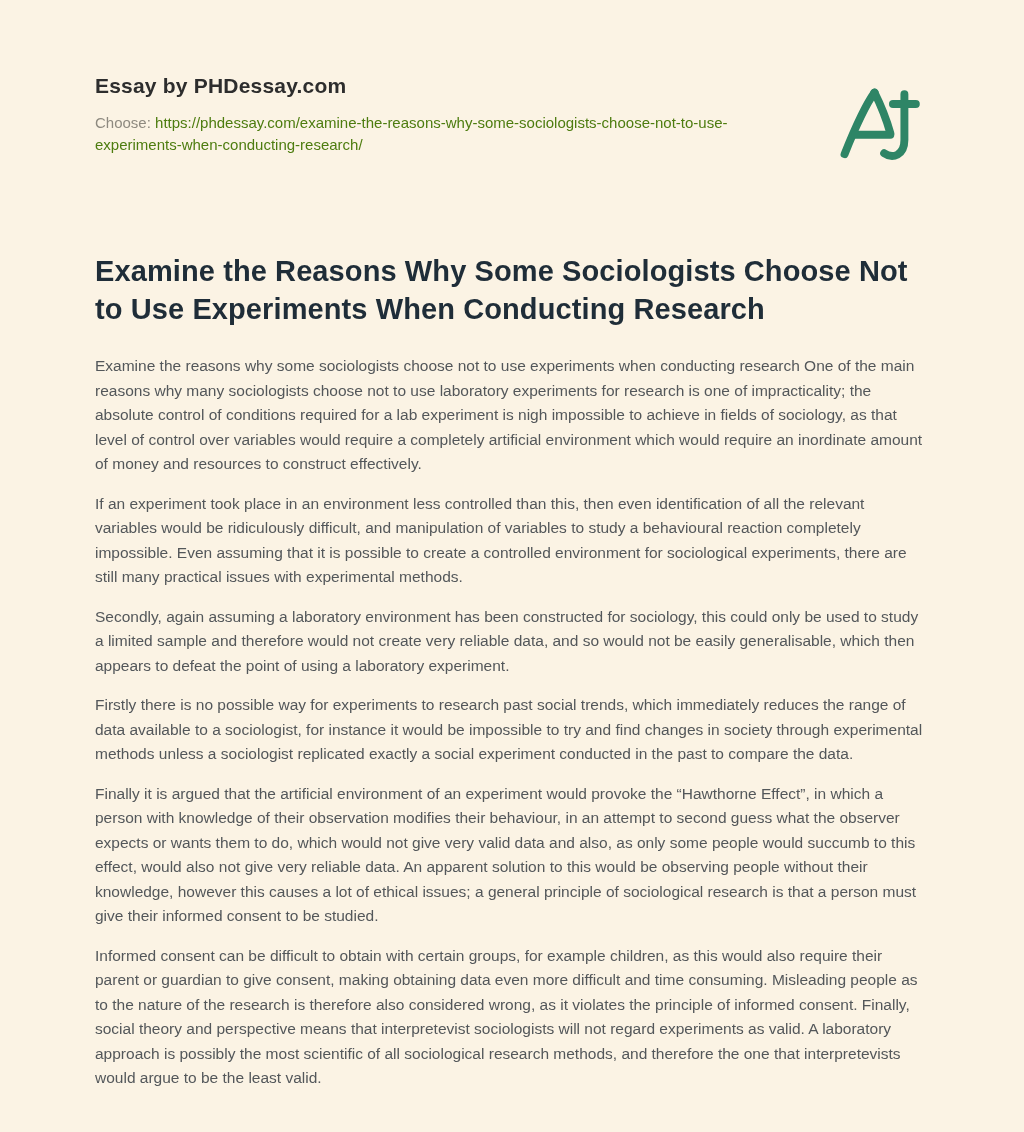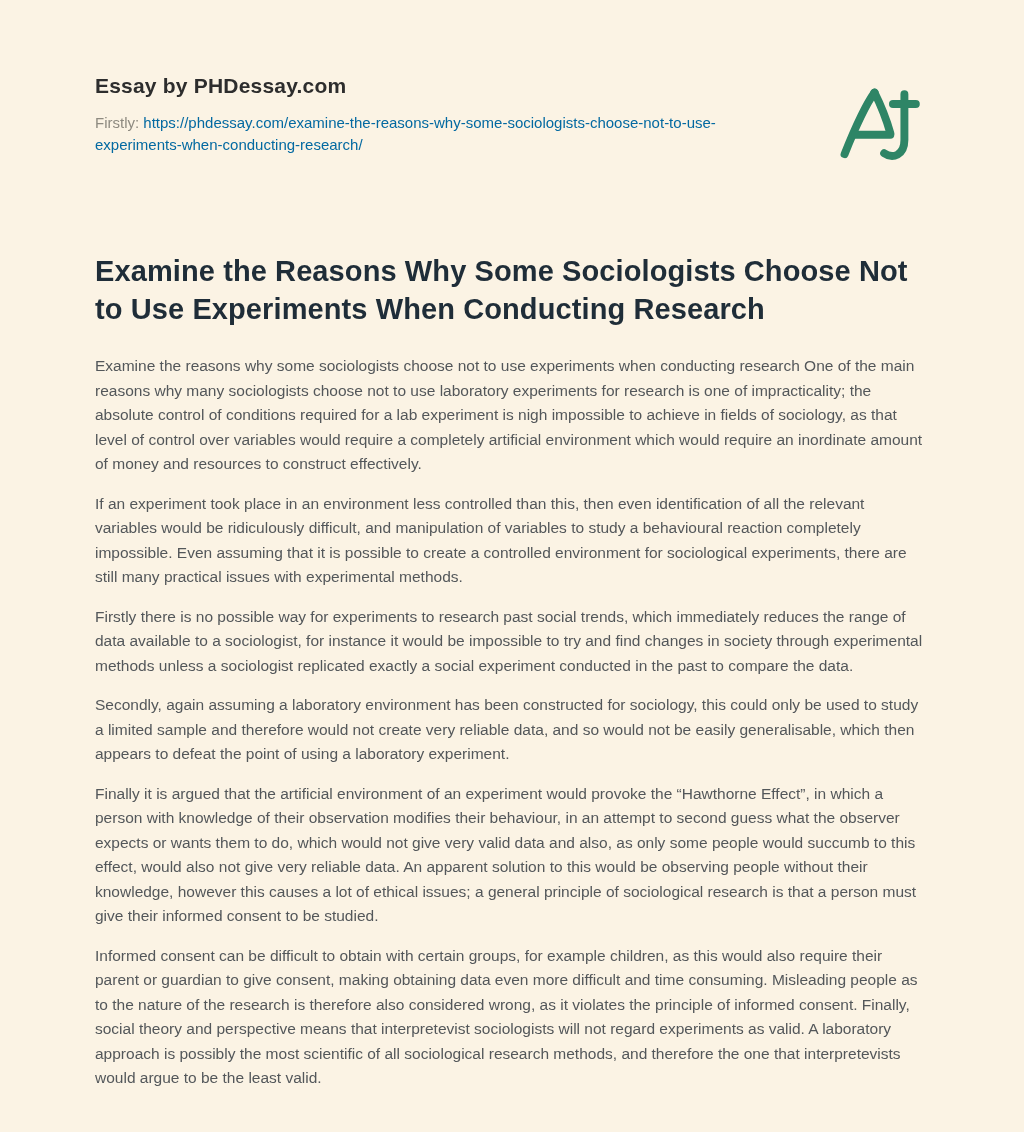"Firstly:" span { text: Firstly -> Choose }
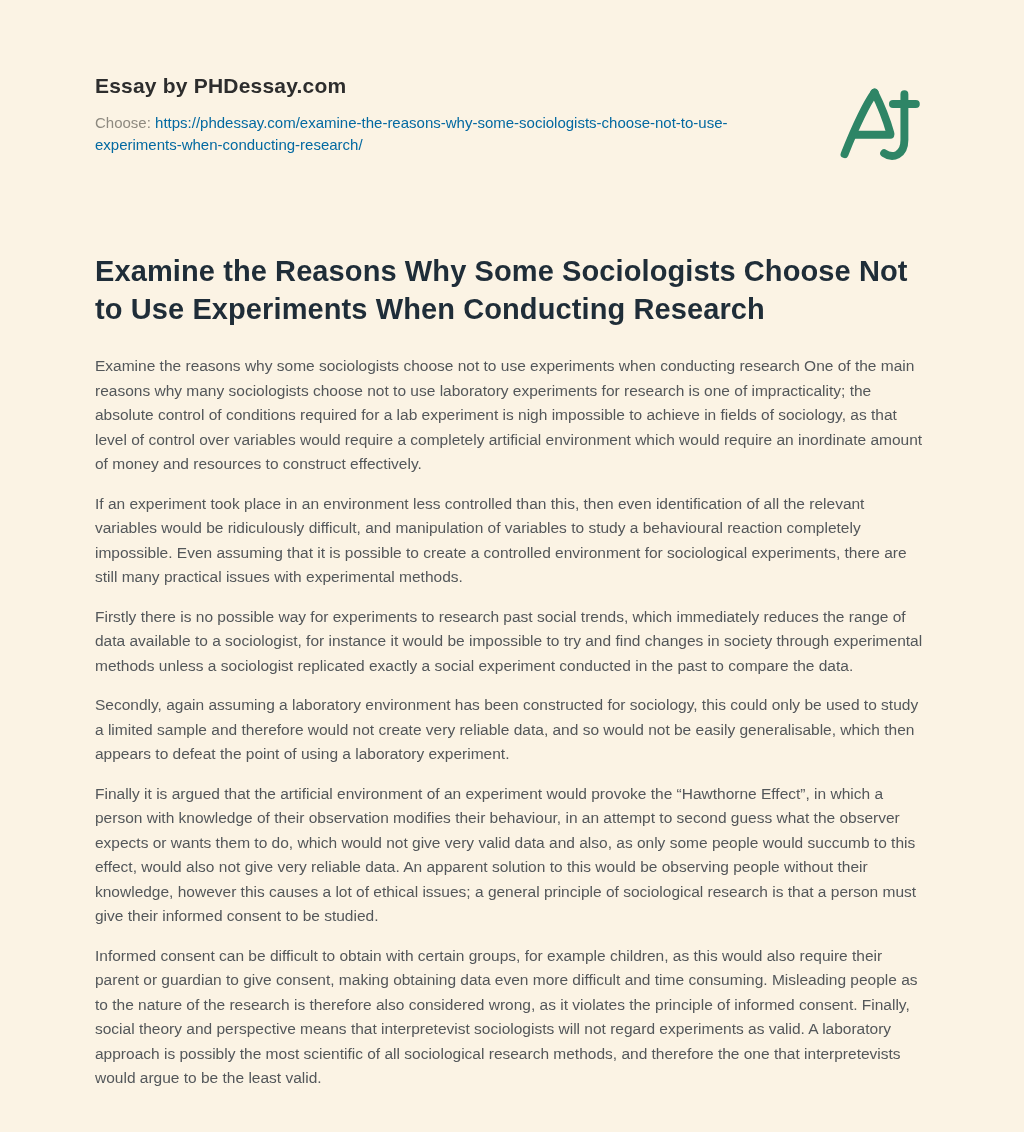"https://phdessay.com/examine-the-reasons" .source a { color: #0369a1 -> #4d7c0f }
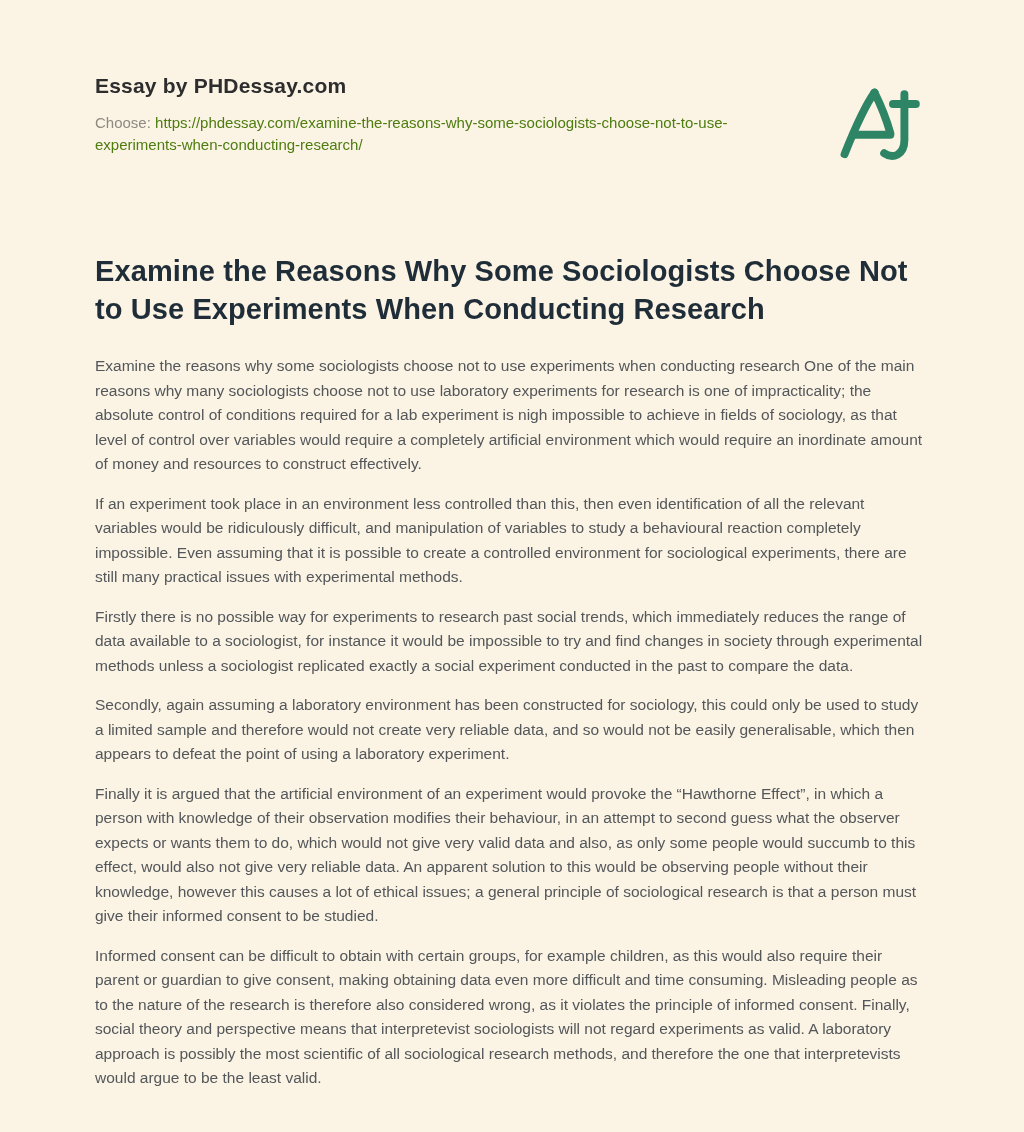"Firstly there is no possible" p.para { order: before "Secondly, again assuming a laboratory" -> after "Secondly, again assuming a laboratory" }
